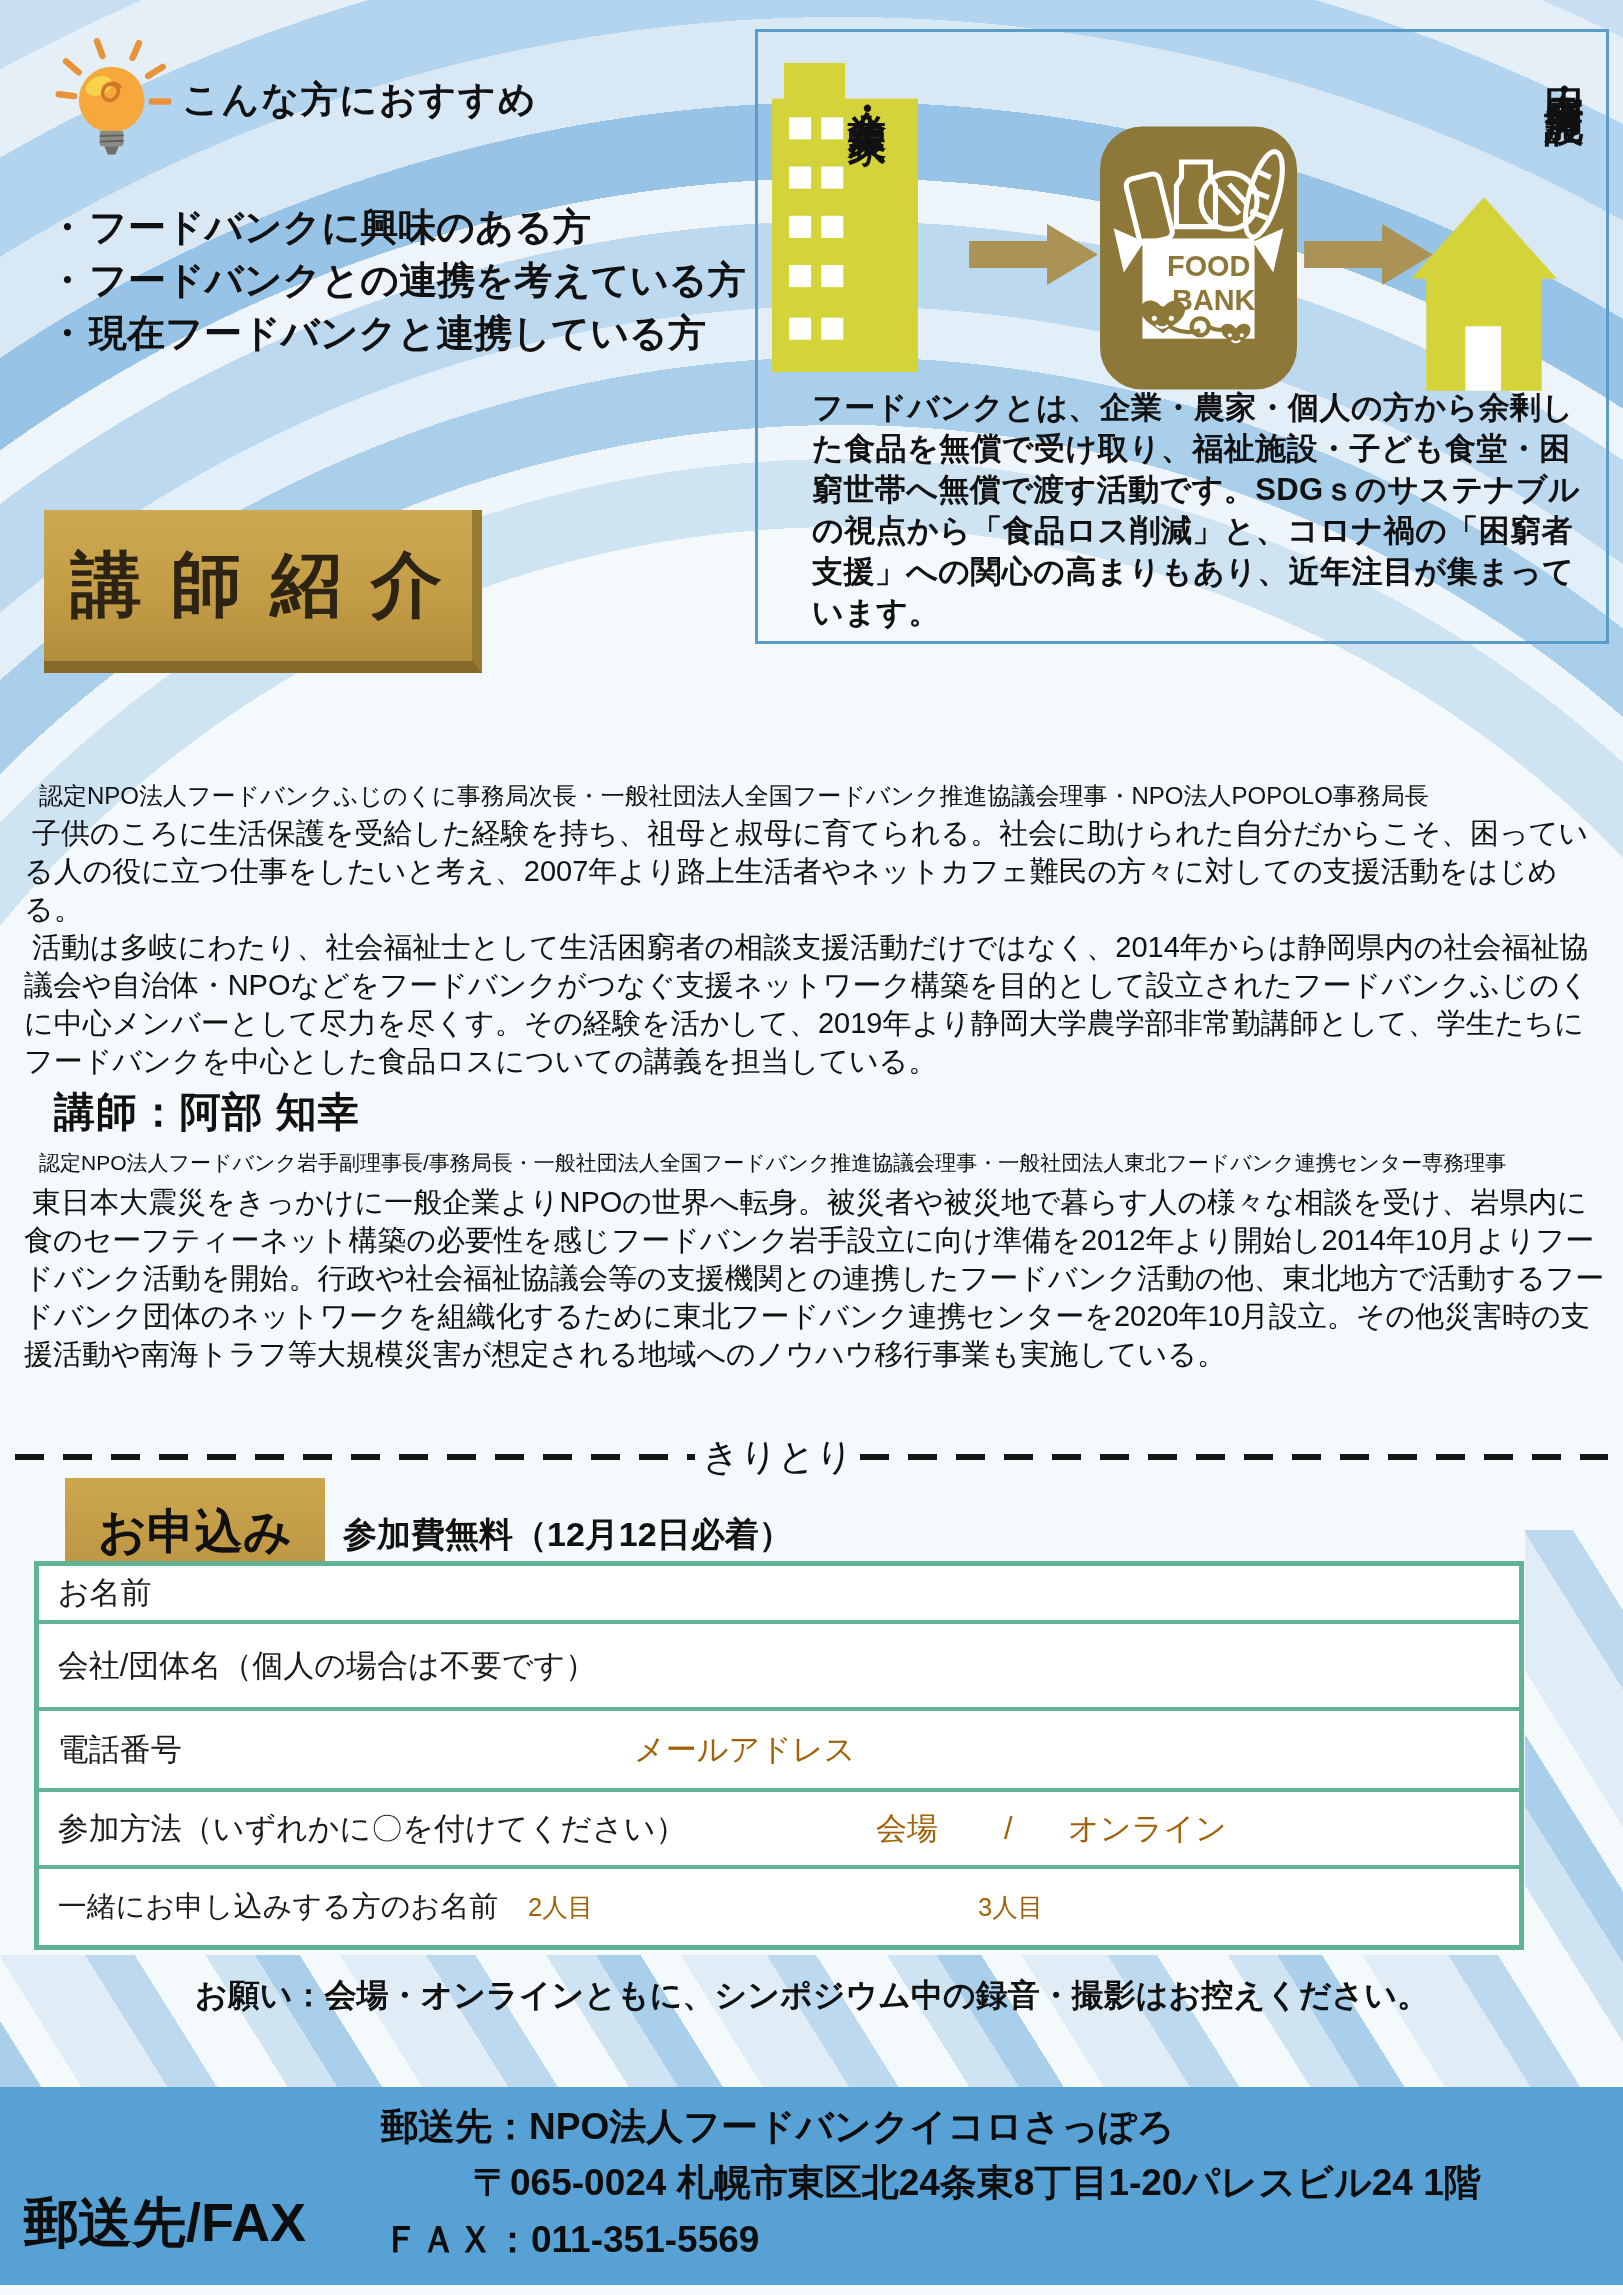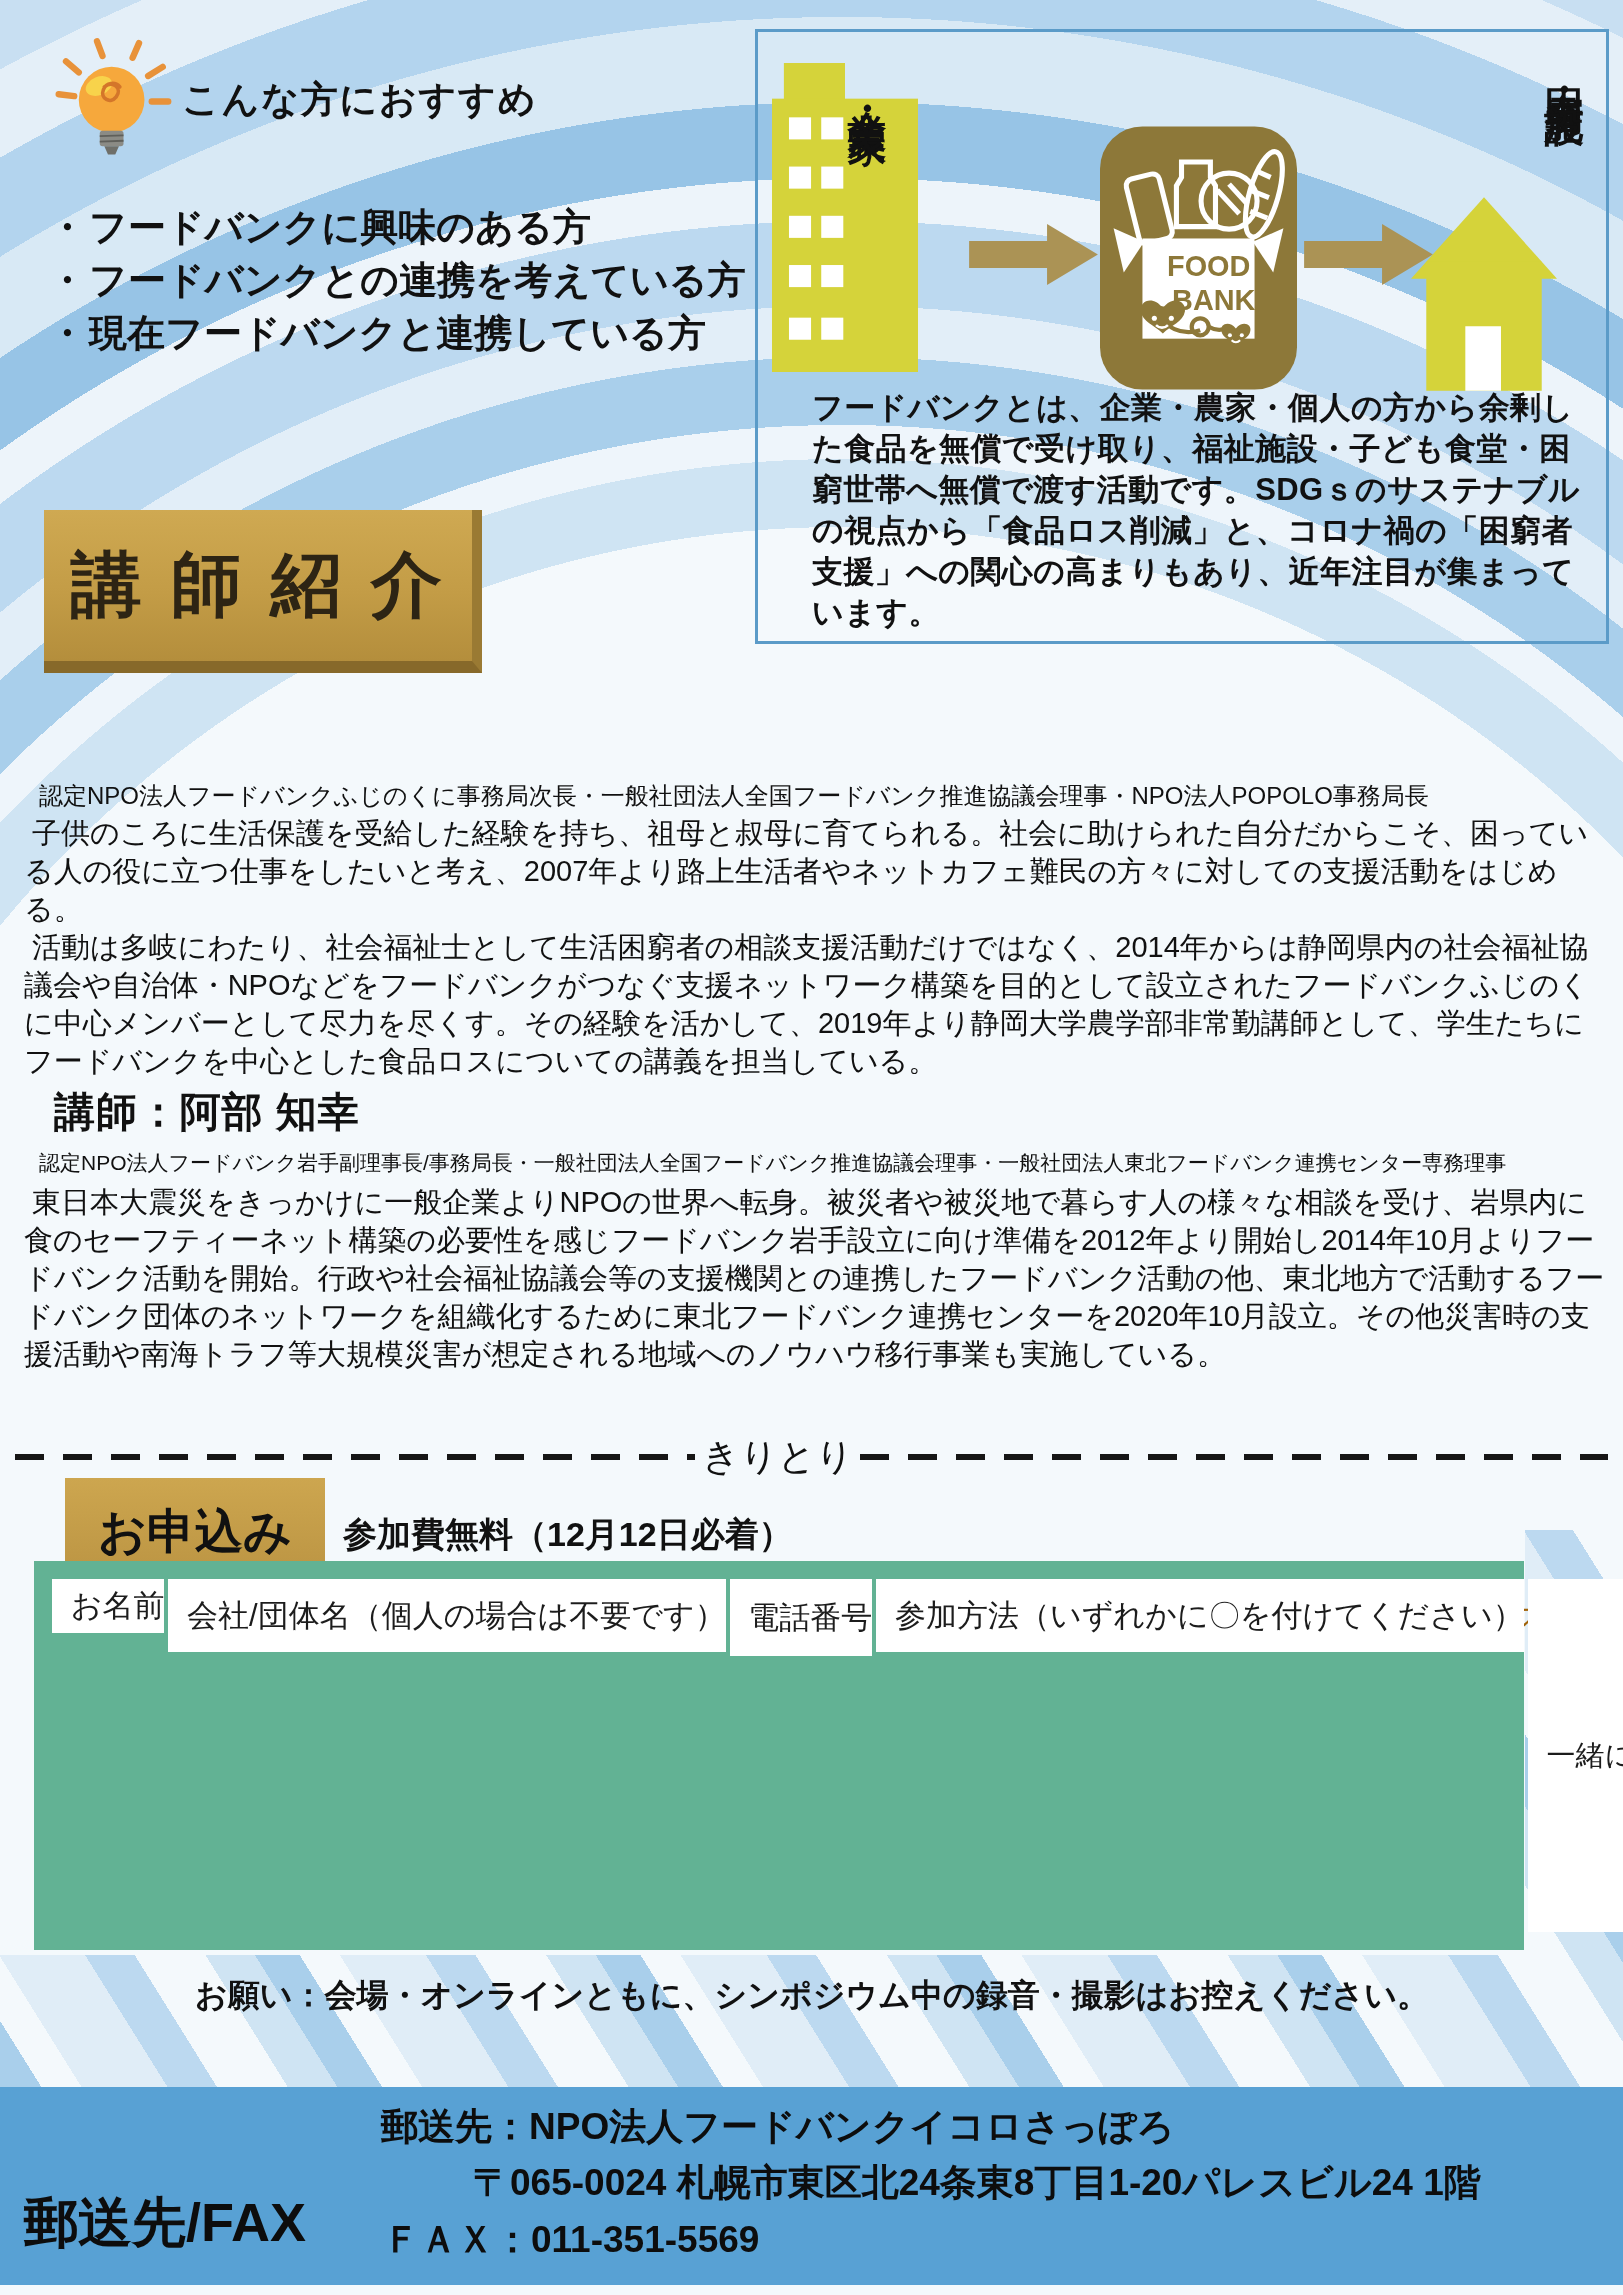"お名前" .form { flex-direction: none -> column; padding: 18px -> 5px }
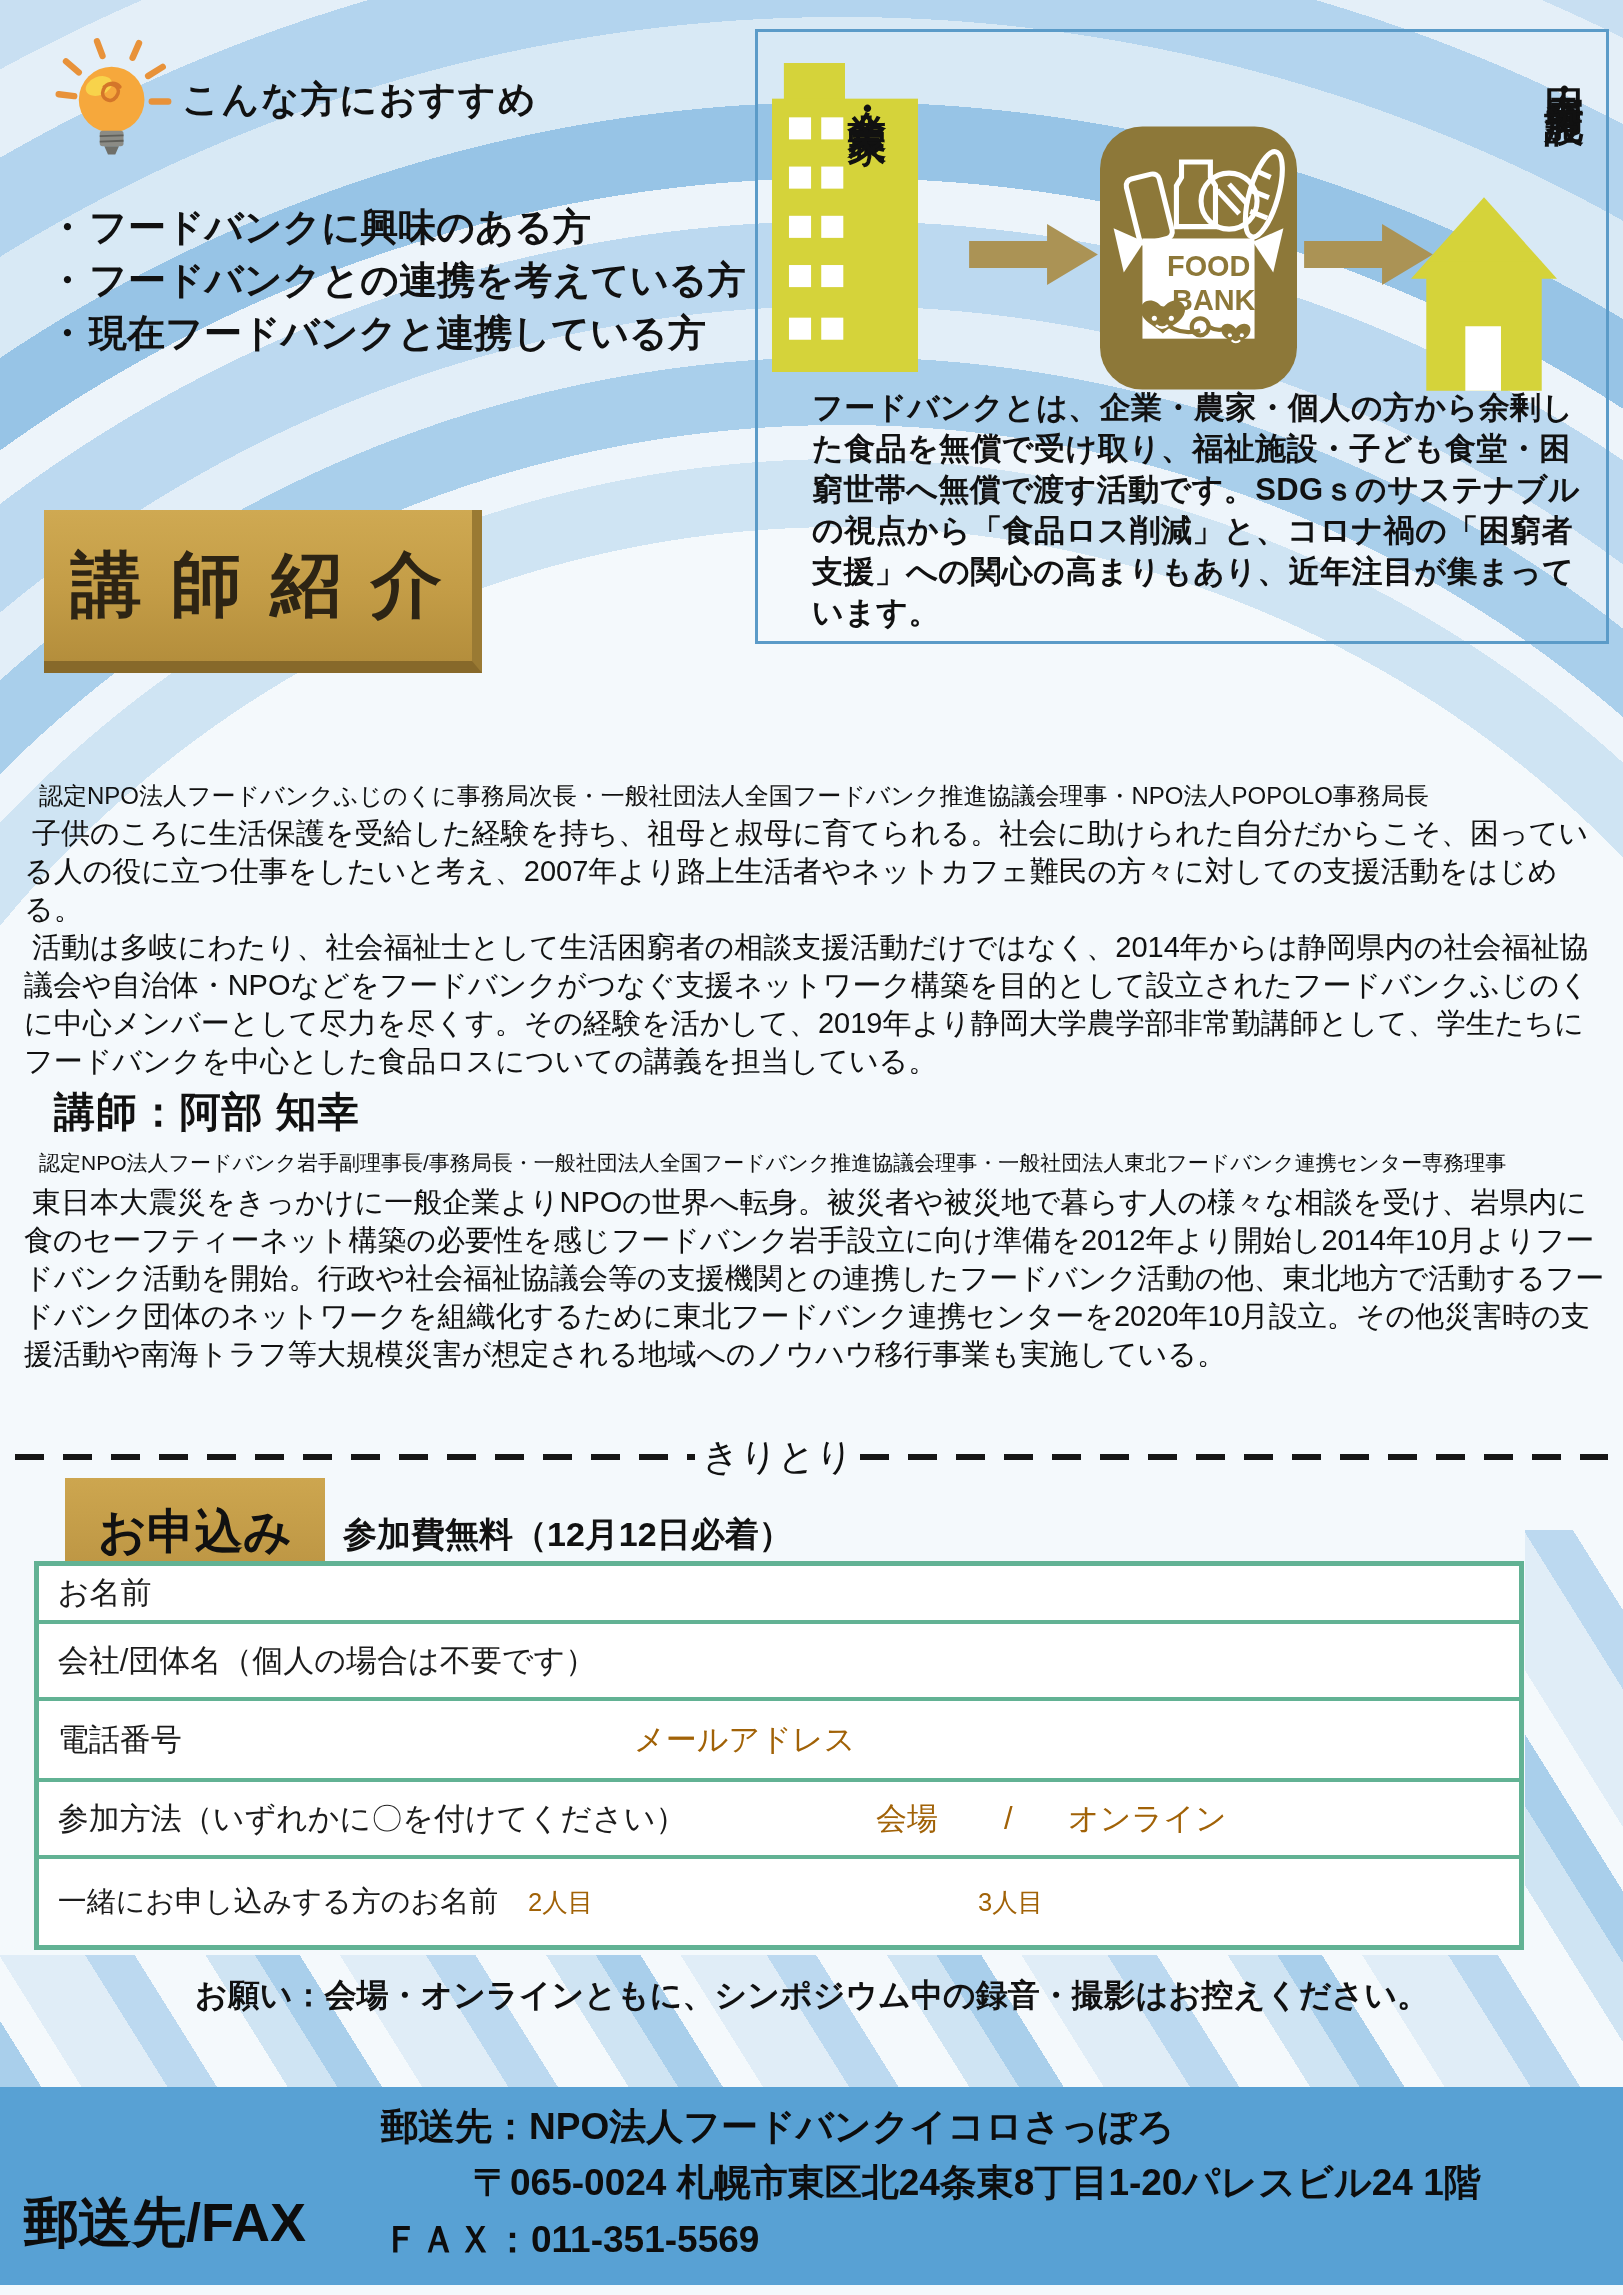"会社/団体名（個人の場合は不要です）" .r2 { height: 73px -> 83px }
